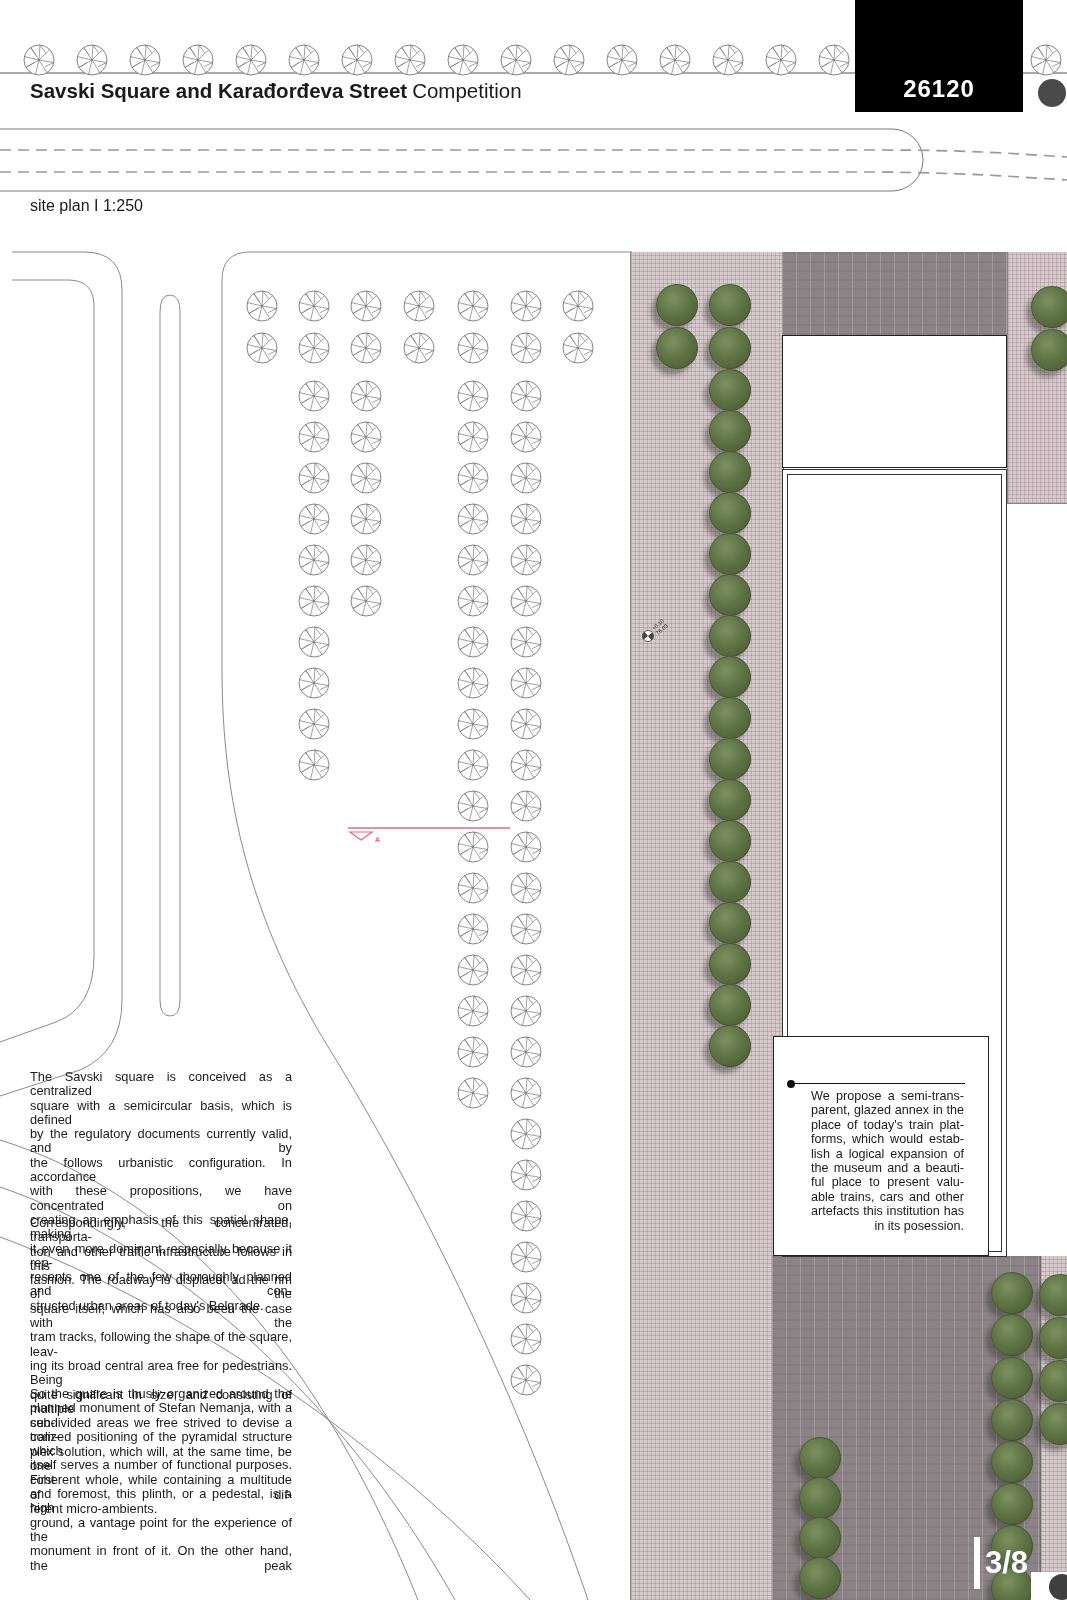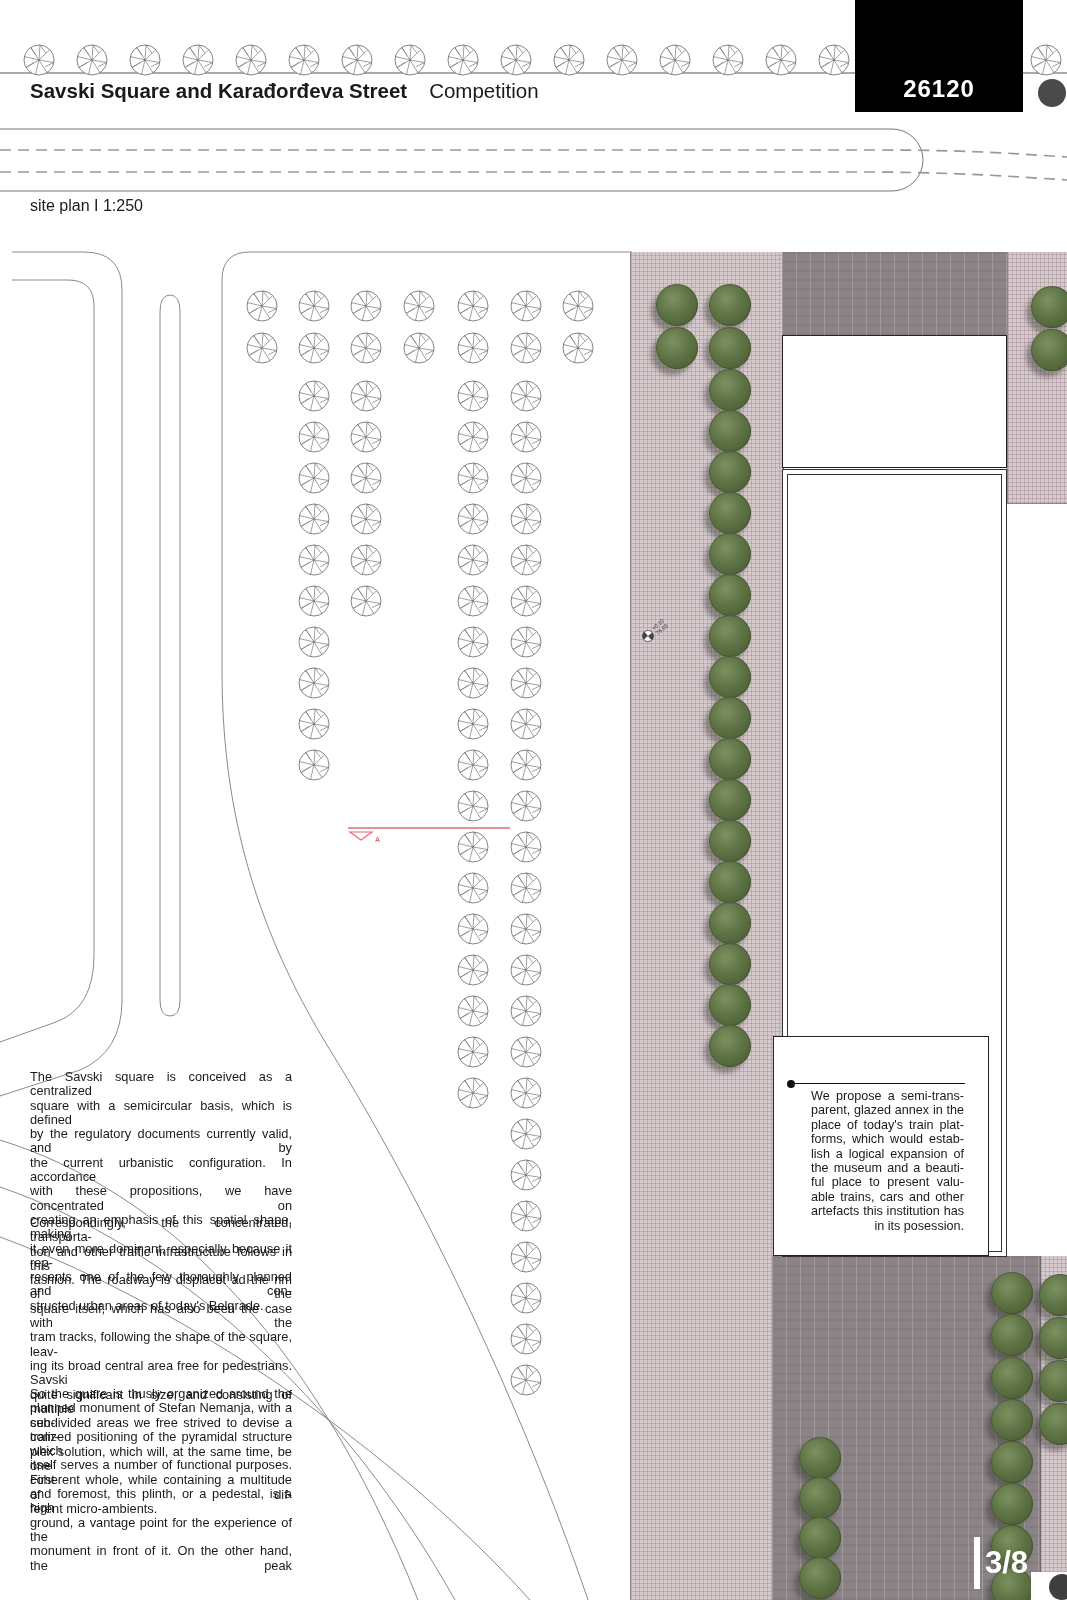"Competition" .page-title .tr { margin-left: 22px -> 5px }
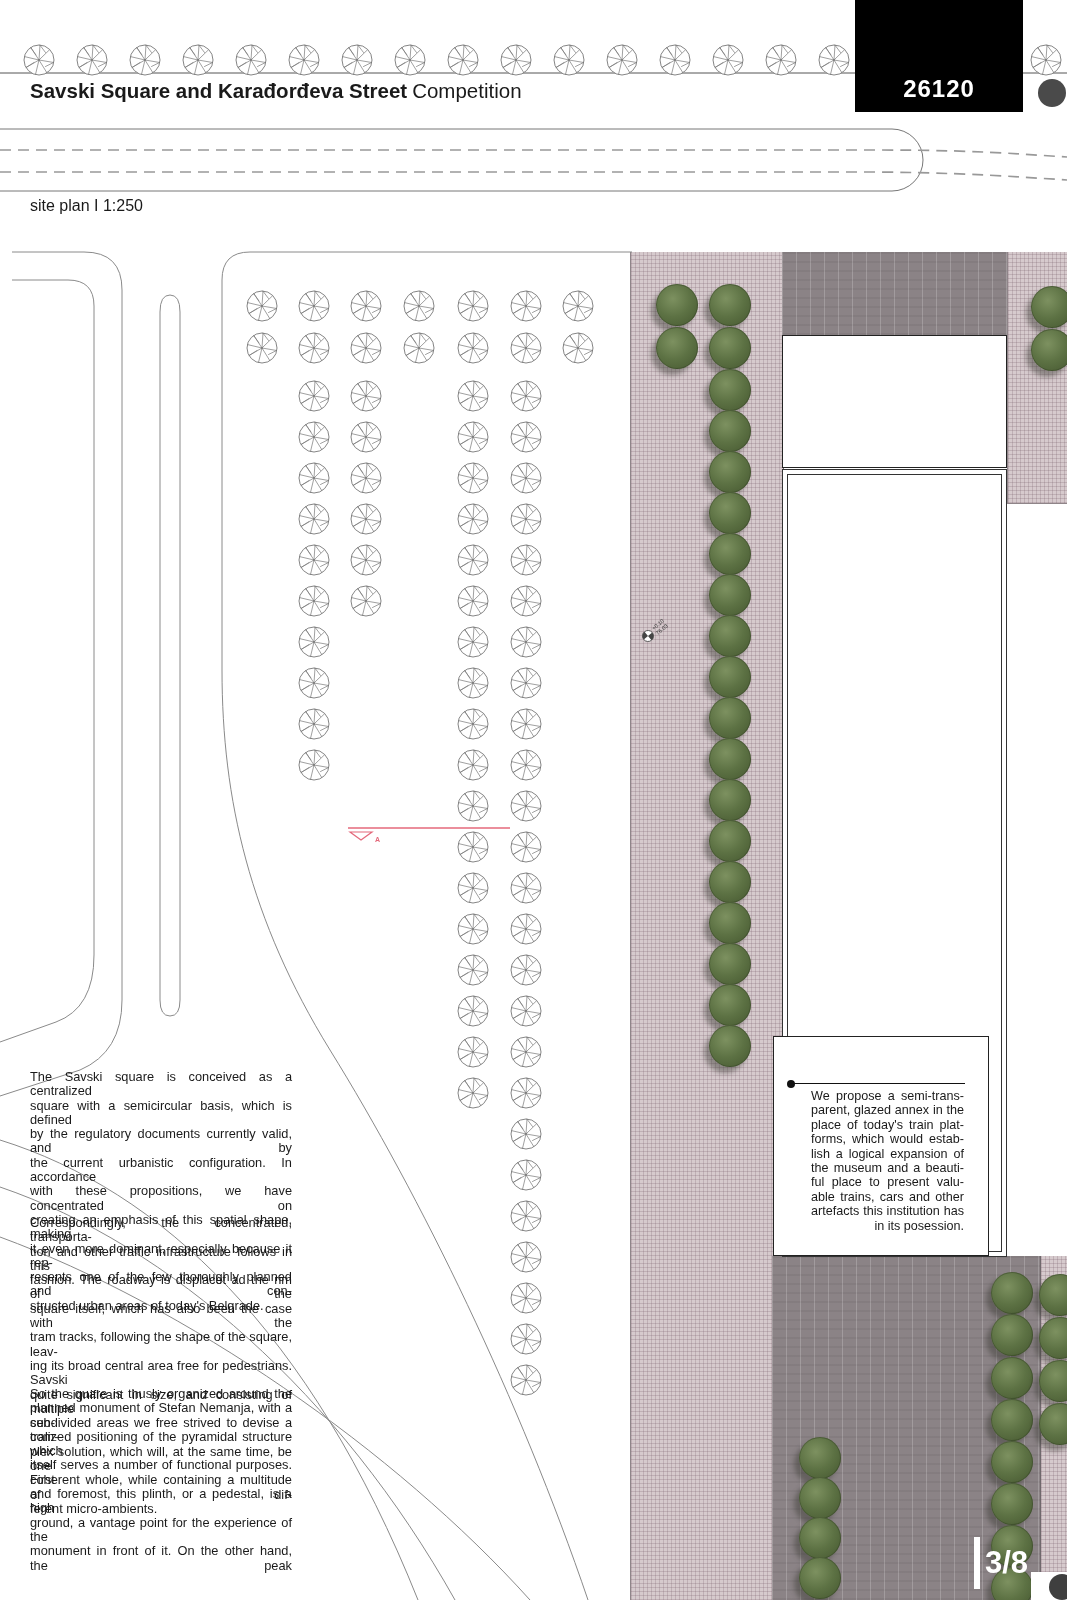"the current urbanistic configuration. In" div.tline { text: current -> follows }
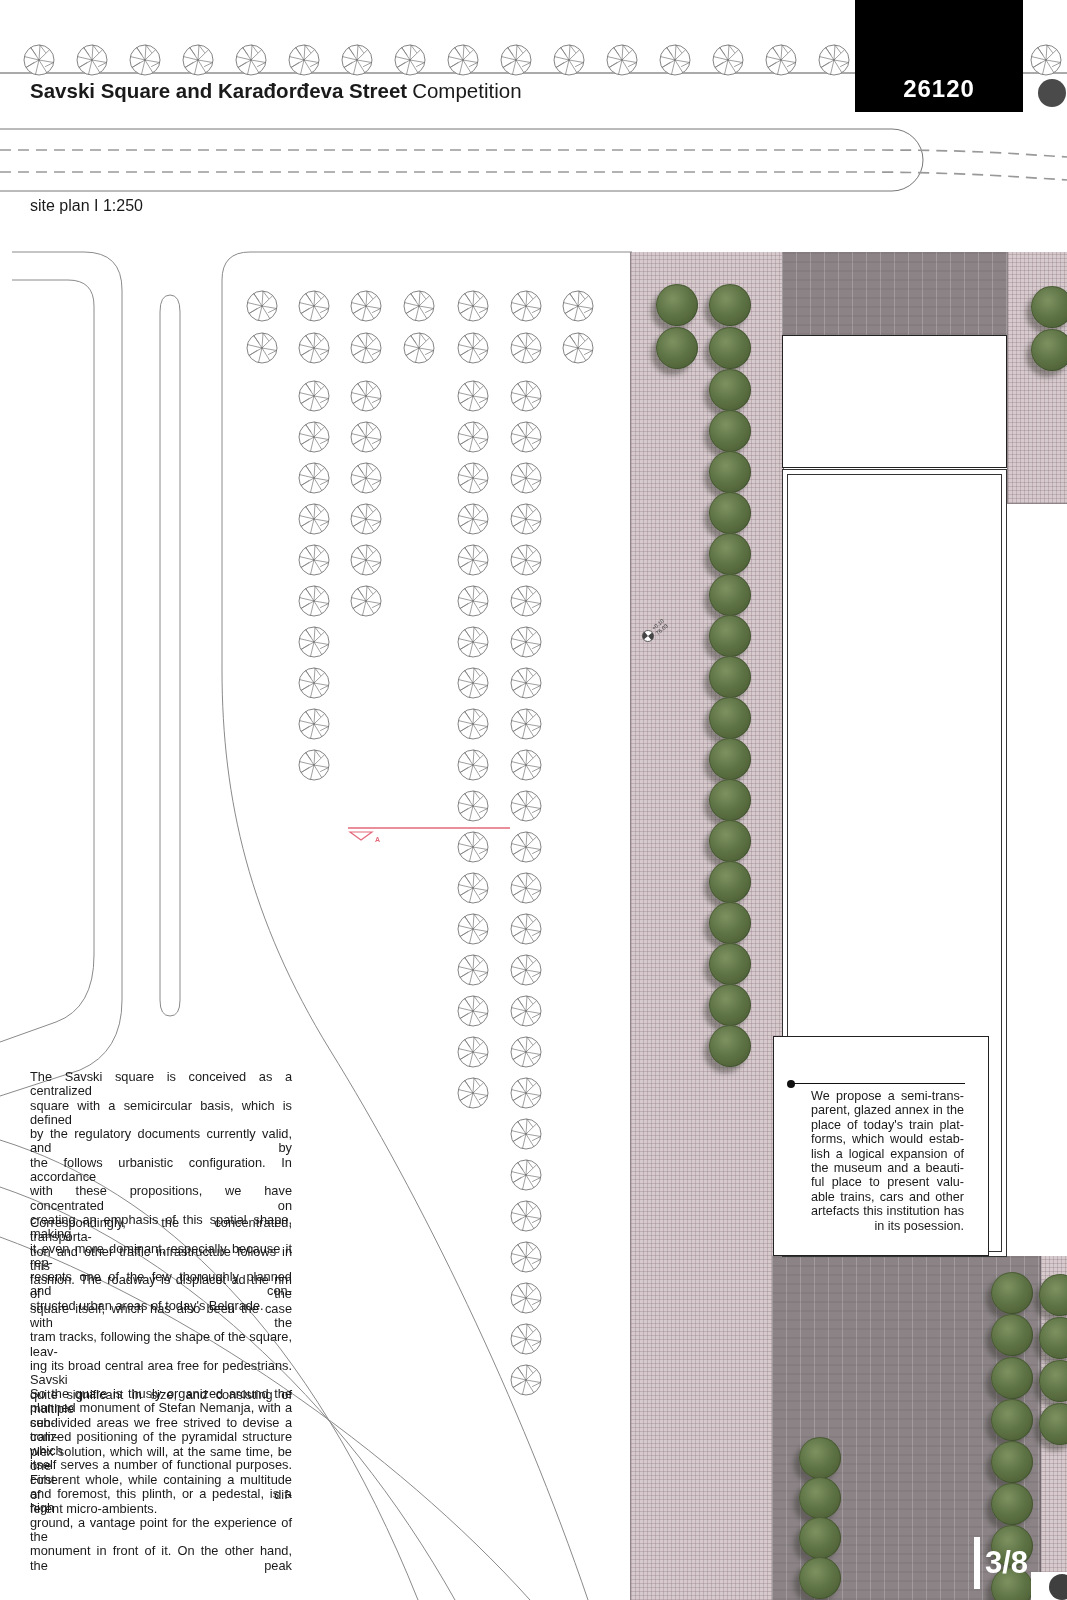"ing its broad central area" div.tline { text: Savski -> Being }
